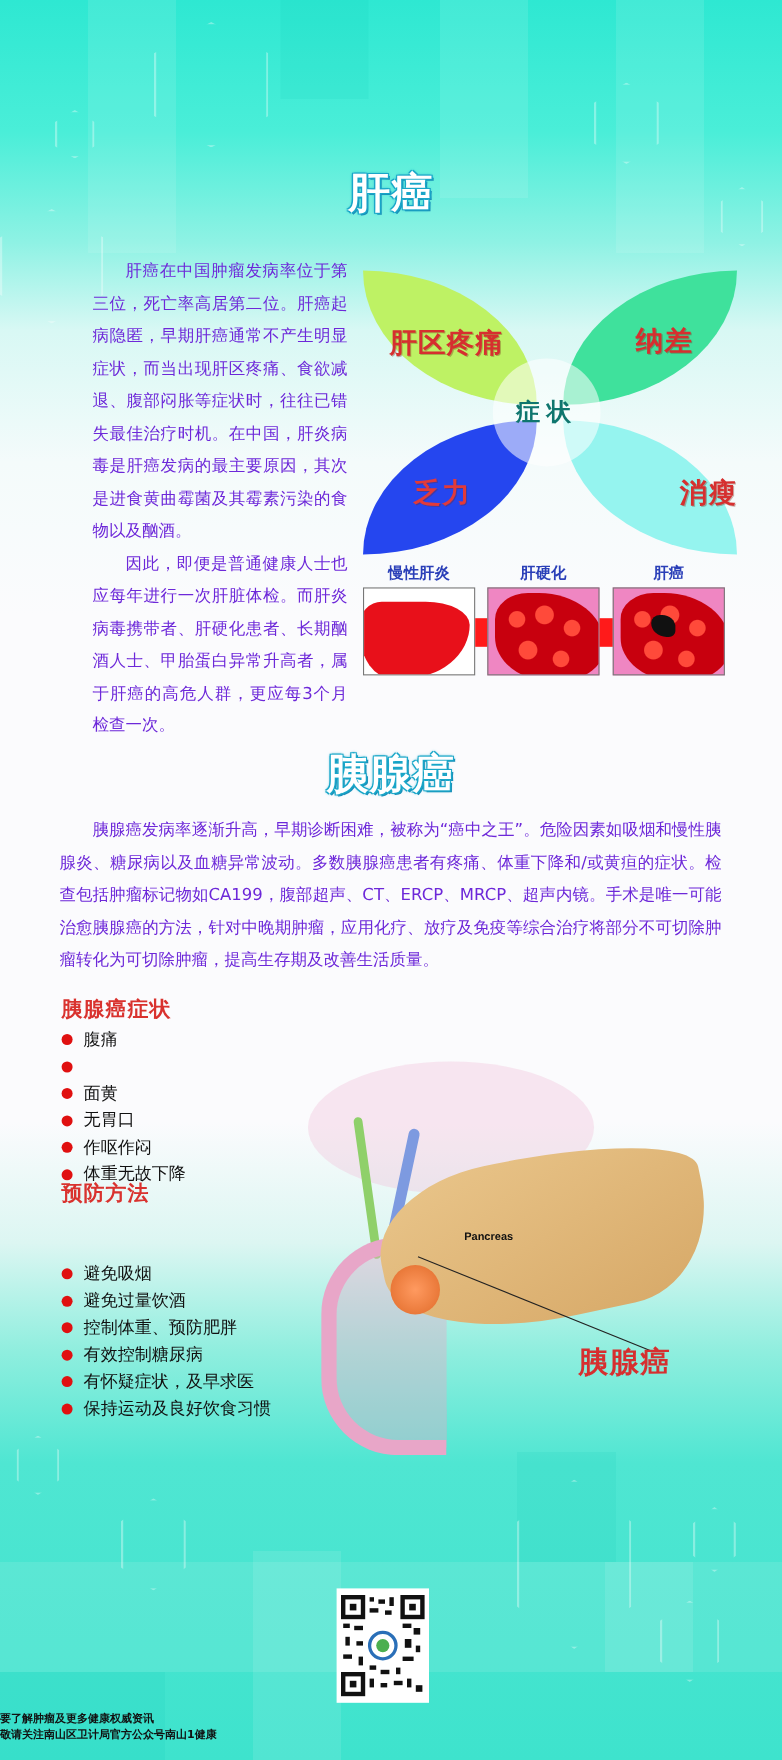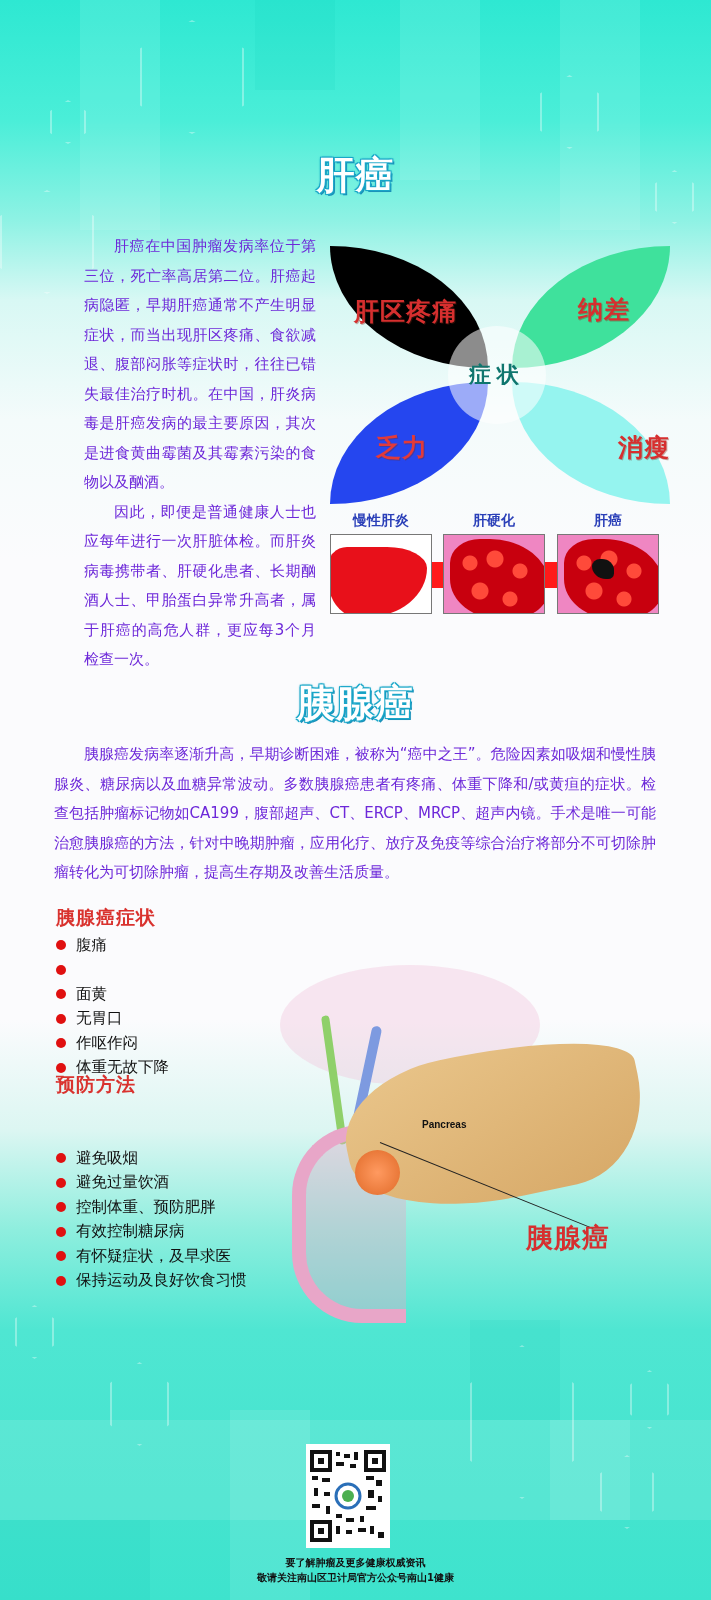"肝区疼痛" .petal.tl { background: #000000 -> #bef264 }
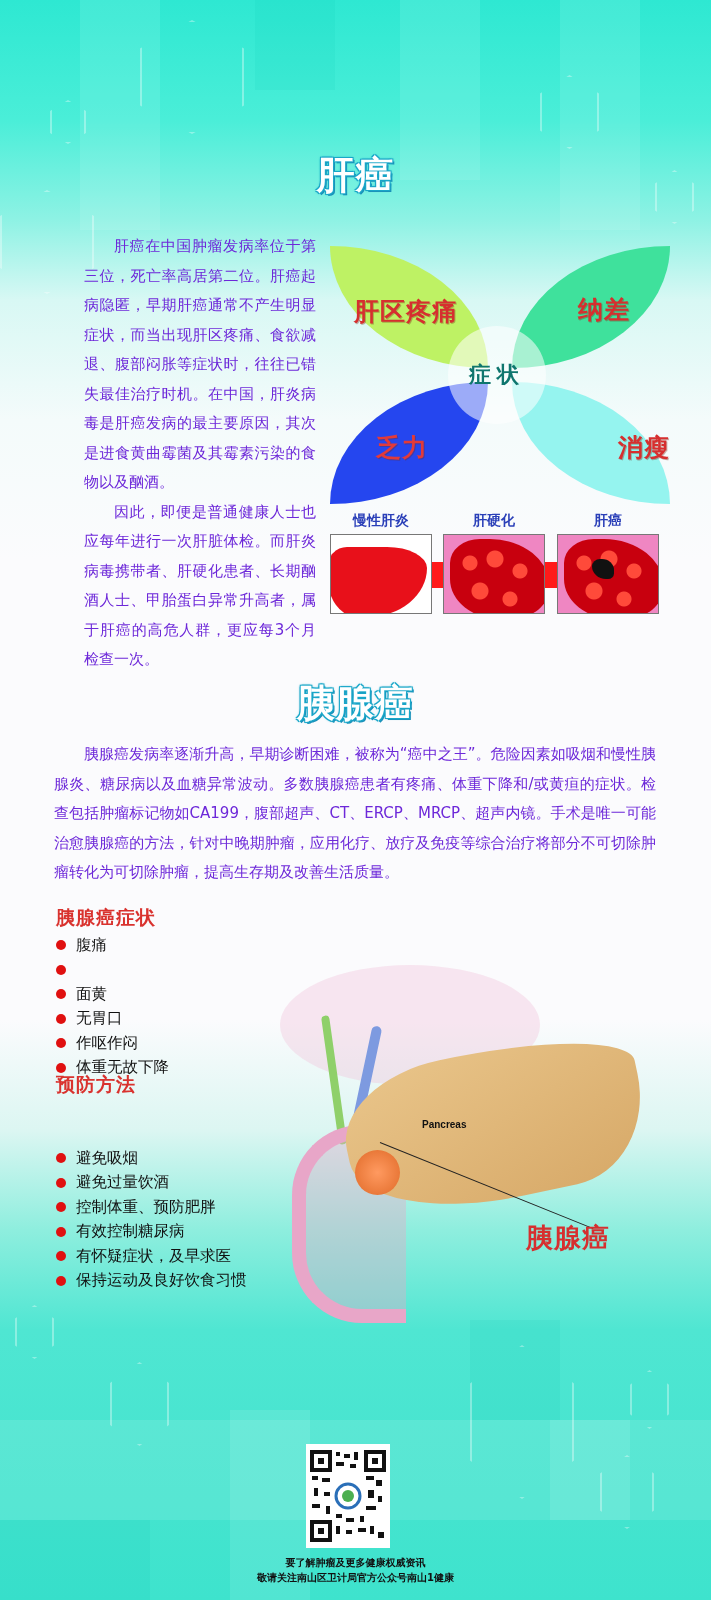"要了解肿瘤及更多健康权威资讯" .footer-text { text-align: center -> none }
